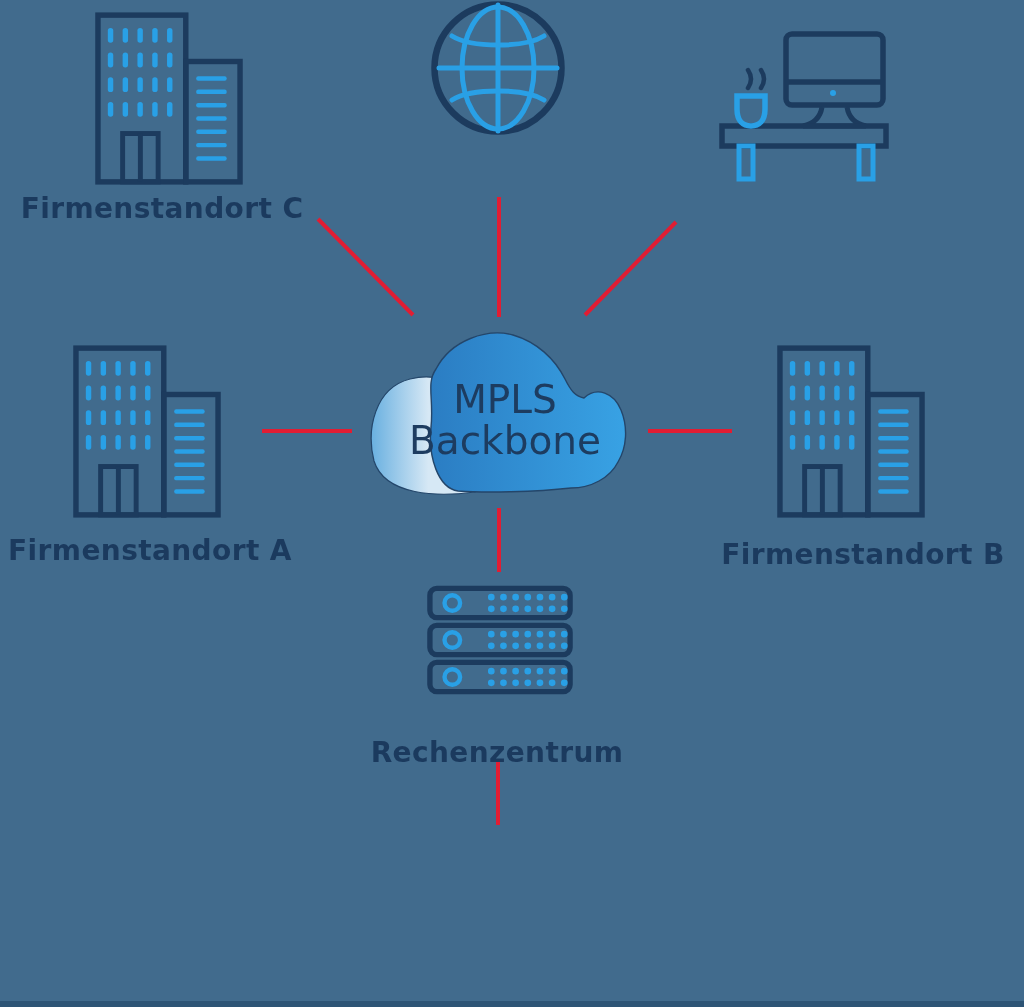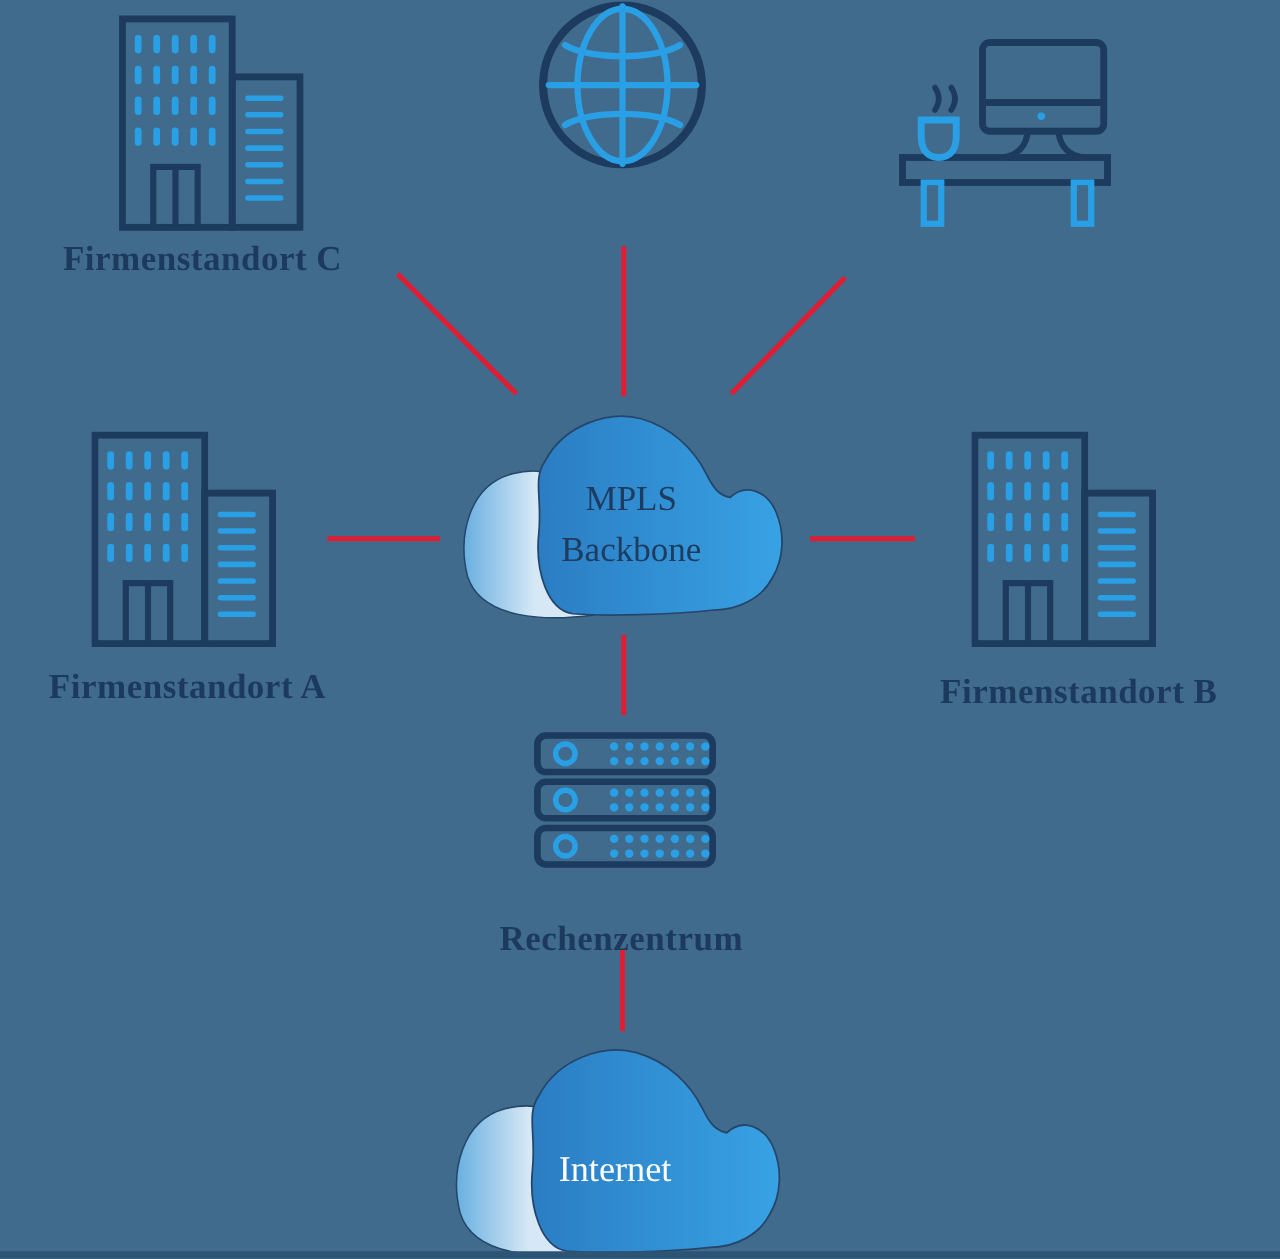"Firmenstandort C" .stage { font-family: Liberation Serif, serif -> none }
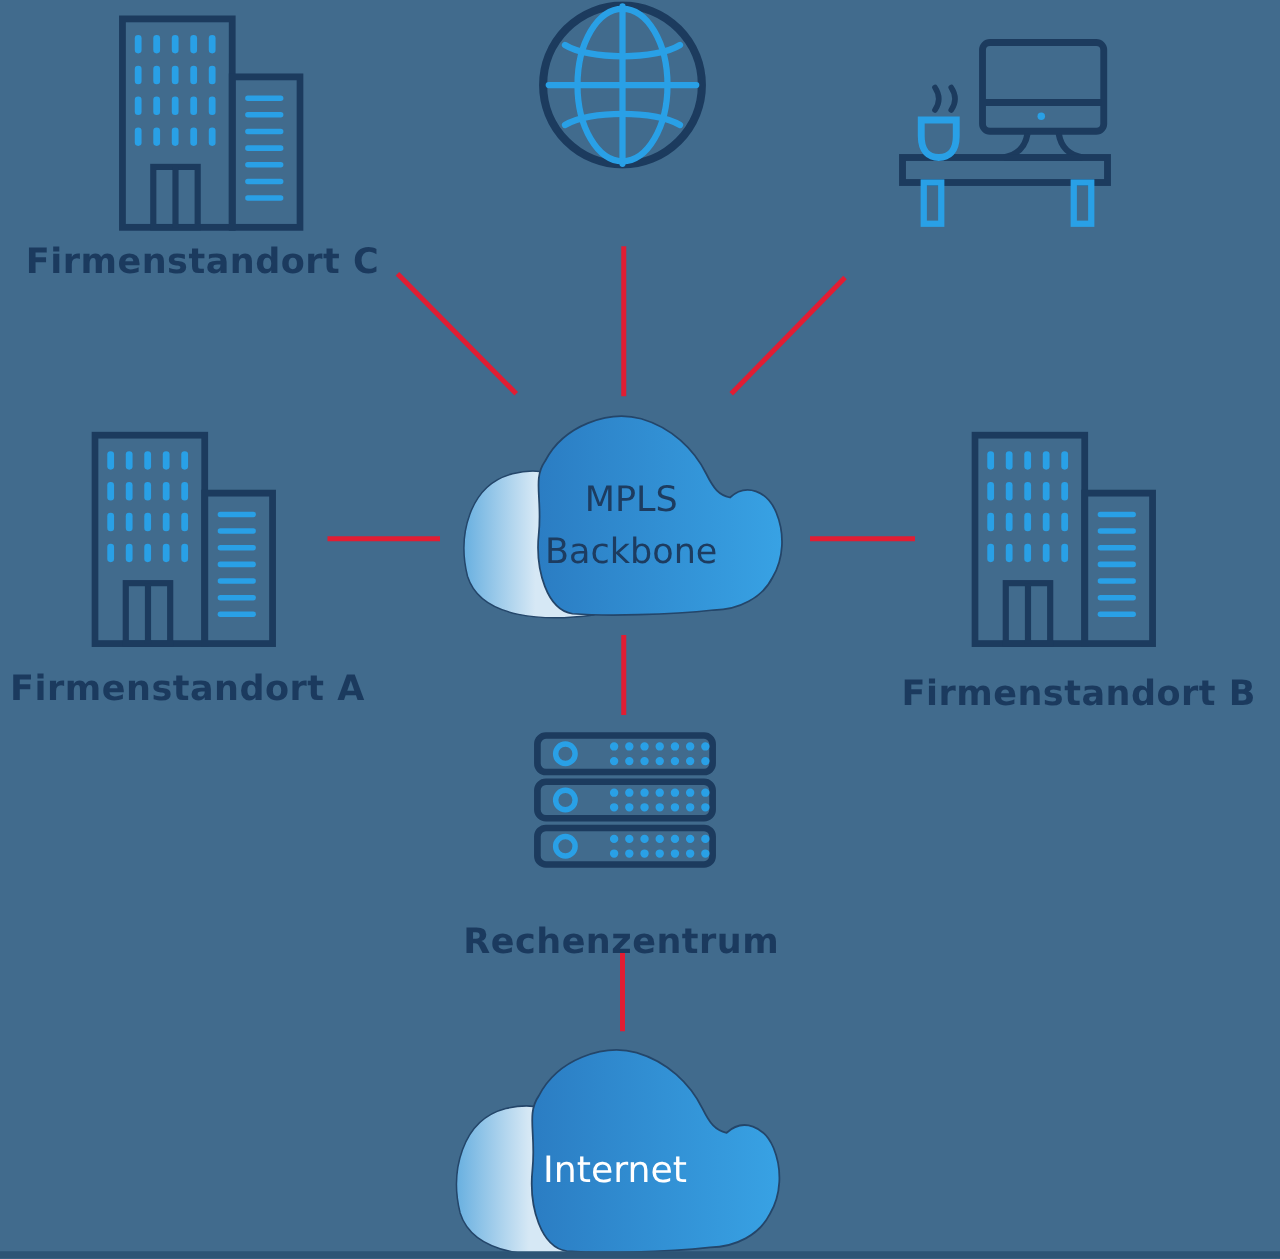"MPLS" .cloud-text { font-size: 28px -> 39px }
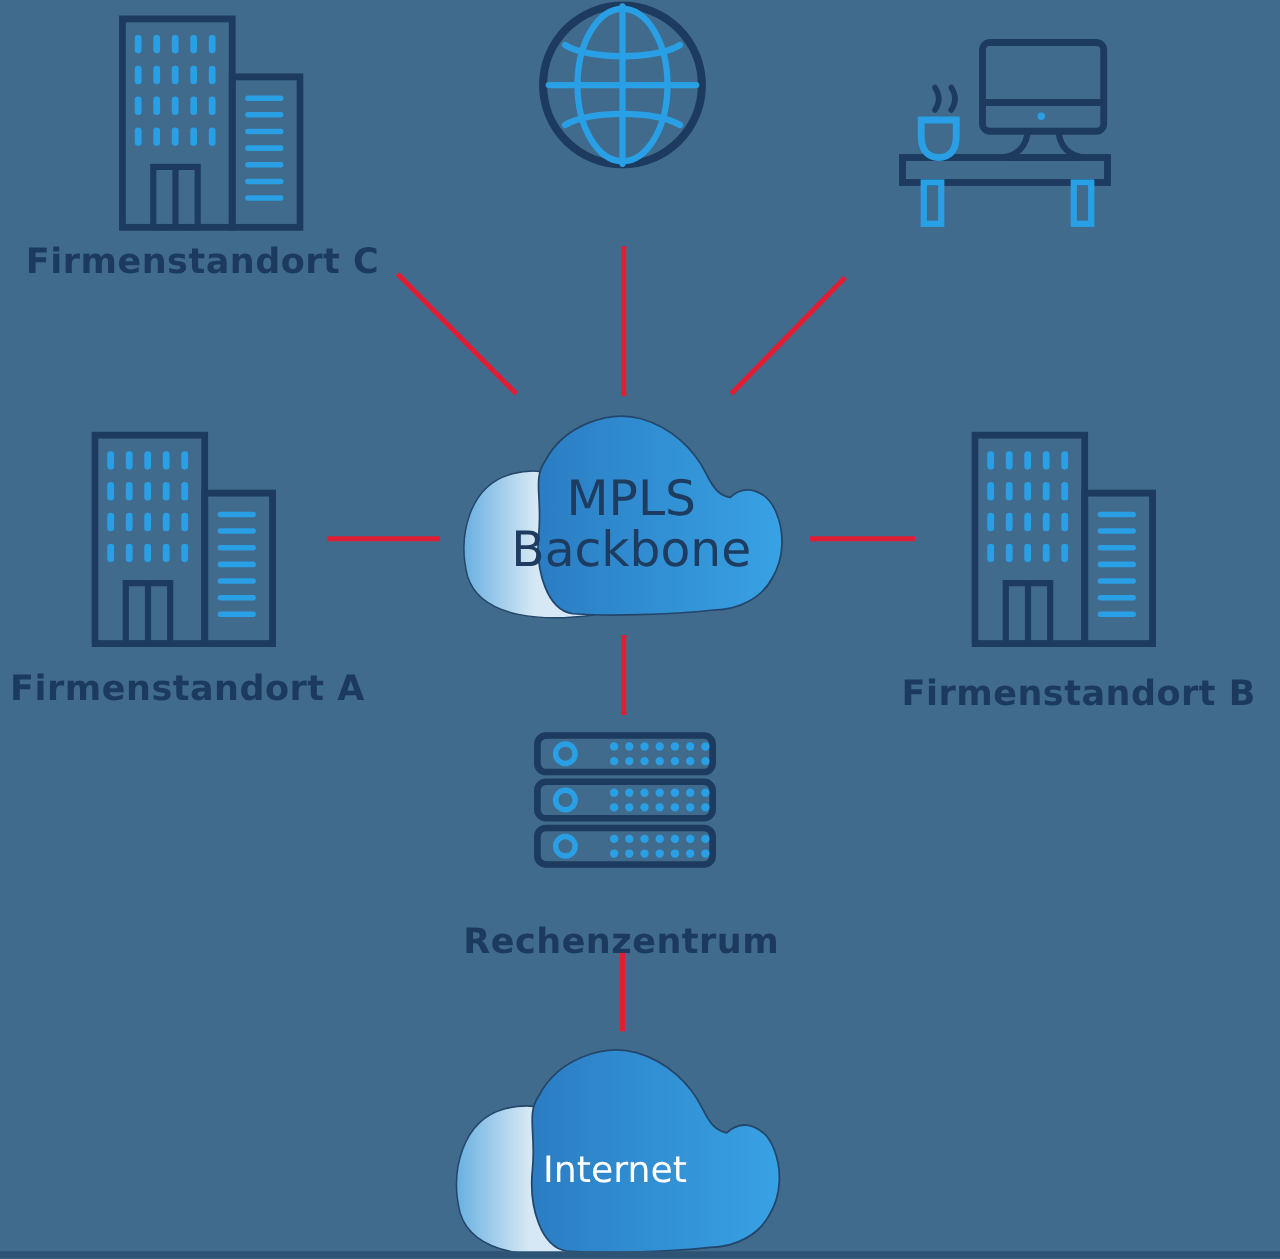"Internet" div.cloud-wrap { html: <div> <svg> <use></use> </svg> <div>Internet</div> </div> -> none }
